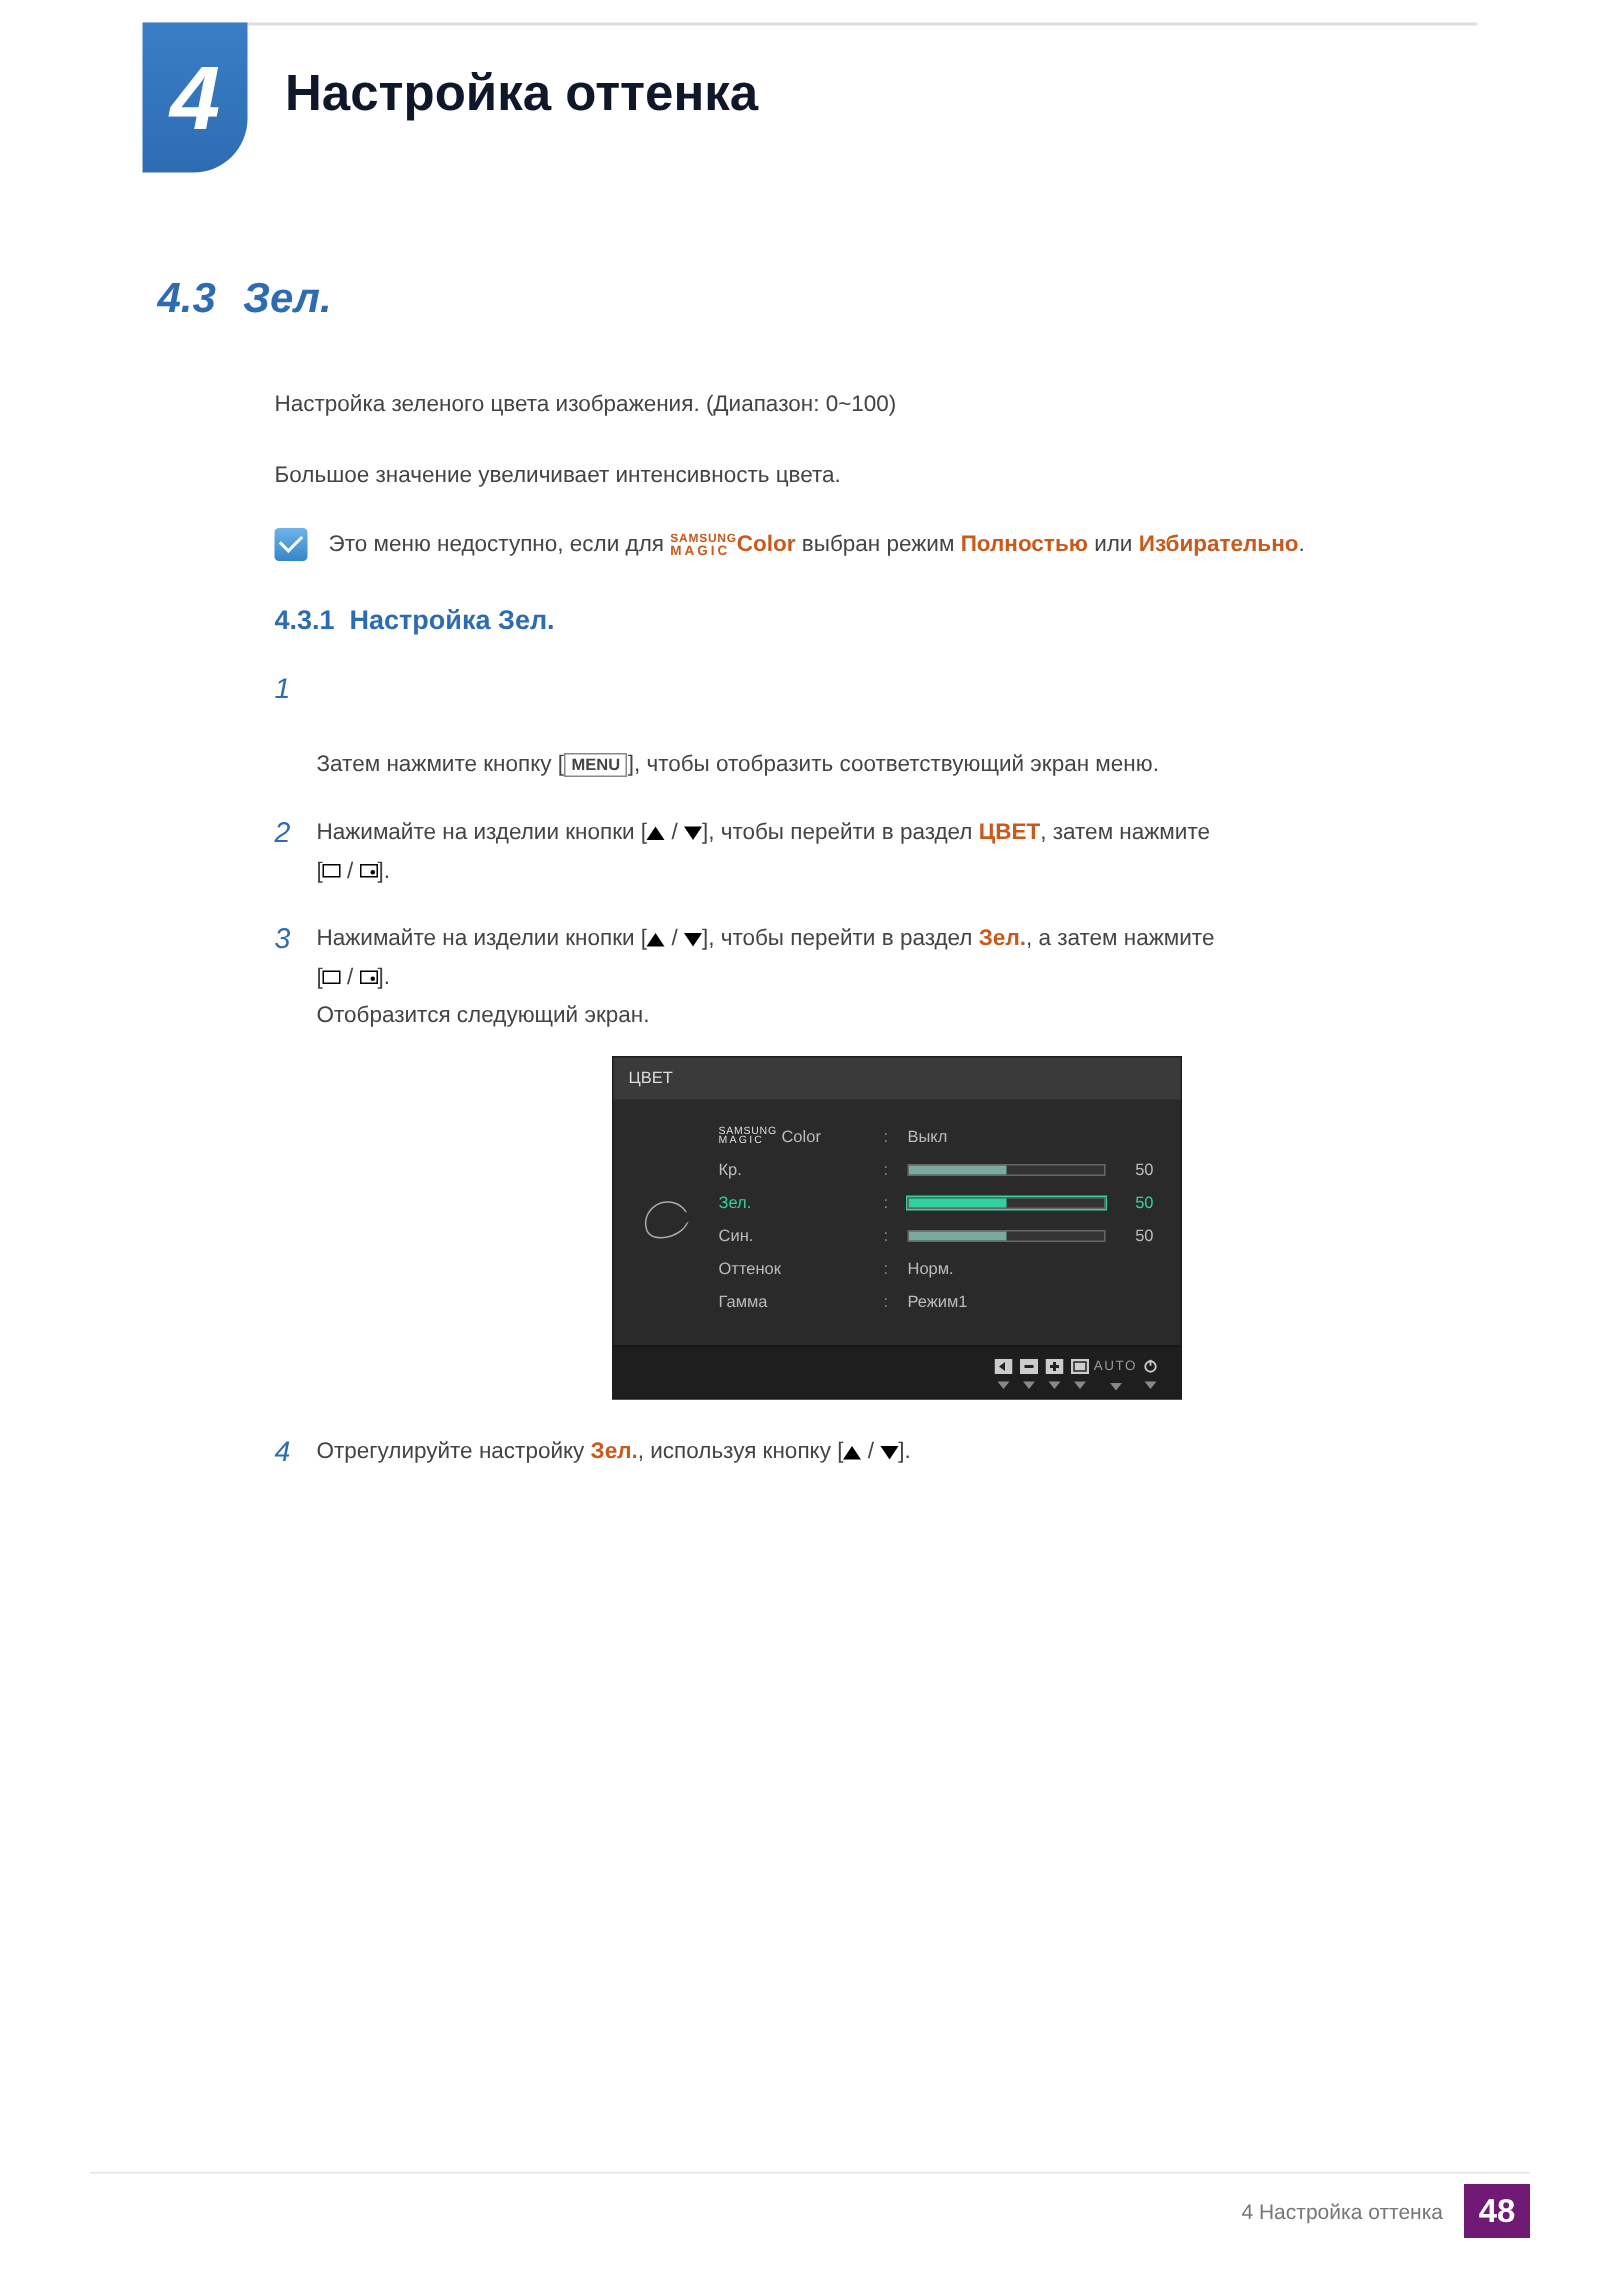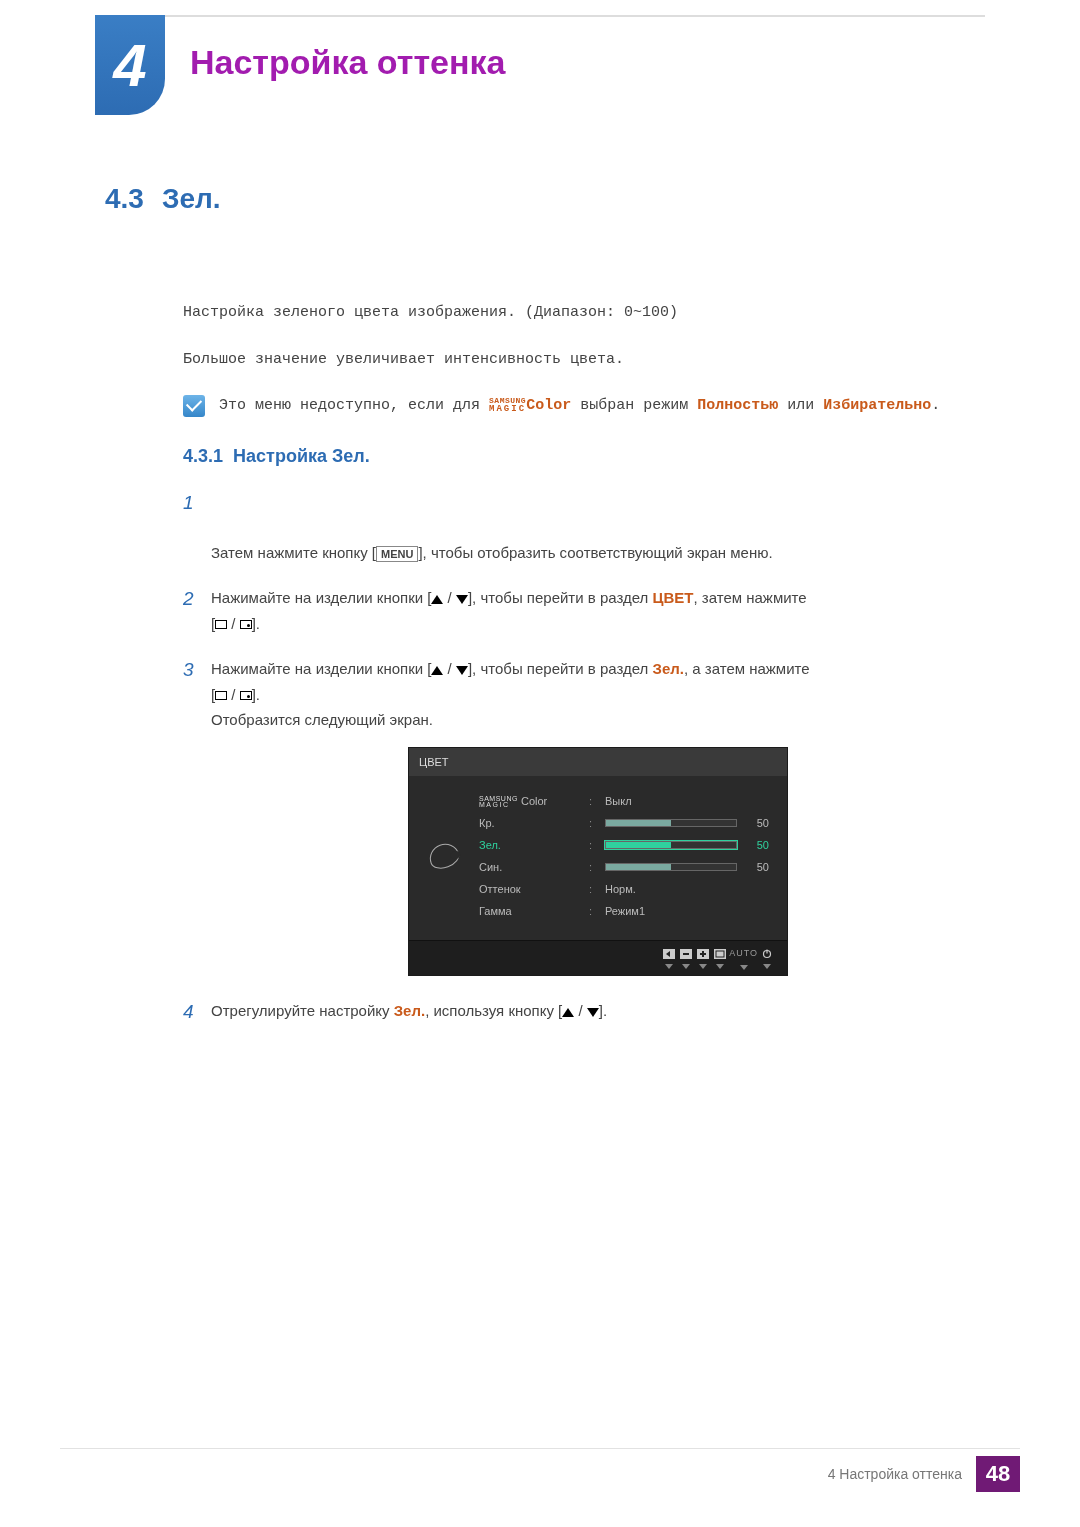"Настройка оттенка" .header-title { color: #a21caf -> #0f172a }
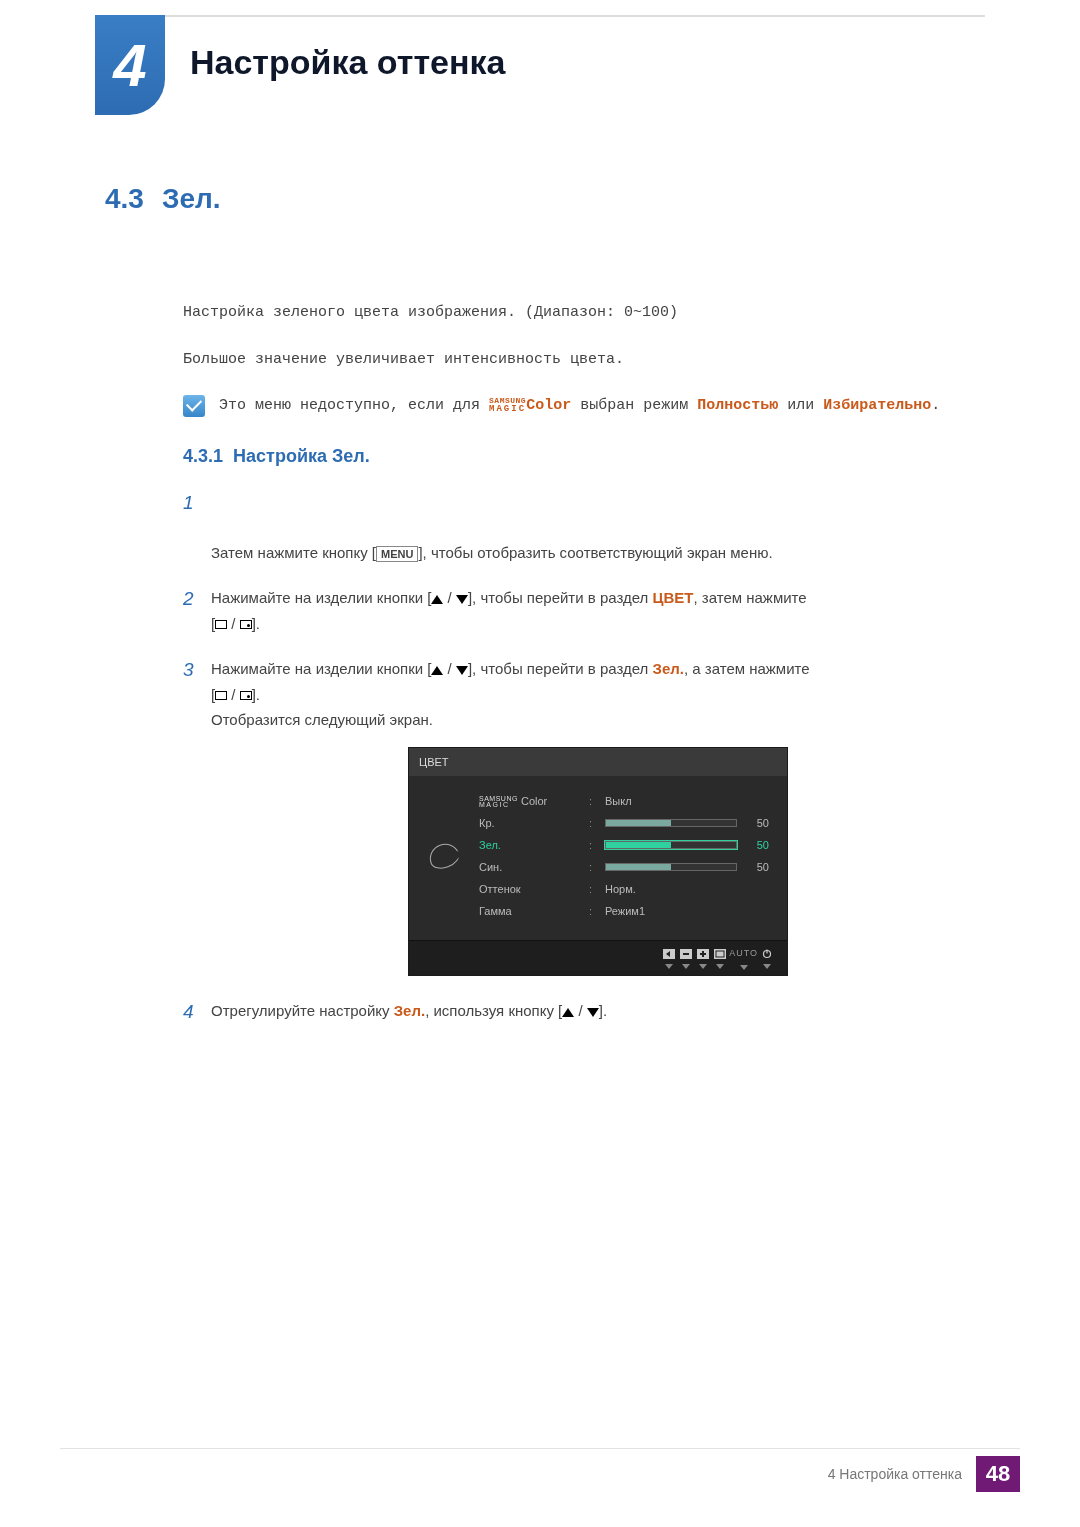"4.3 Зел." .section-h { font-style: none -> italic }
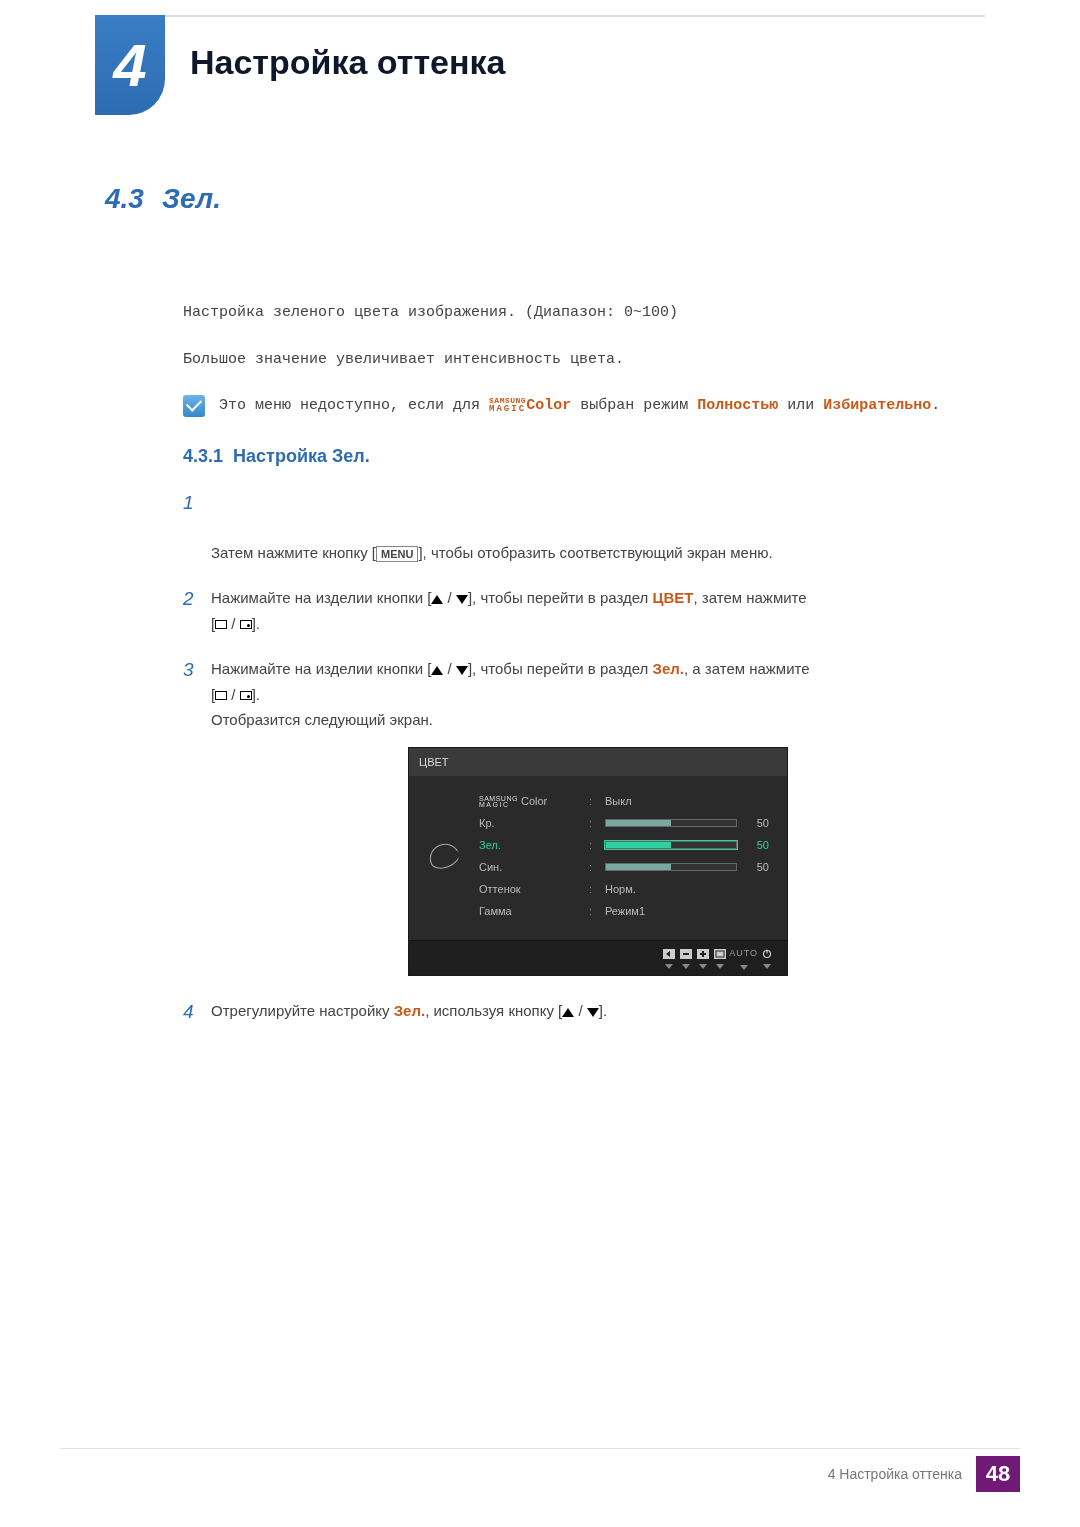"Настройка зеленого цвета изображения." .intro { font-family: Liberation Mono, monospace -> none; margin-top: 87px -> 44px }
